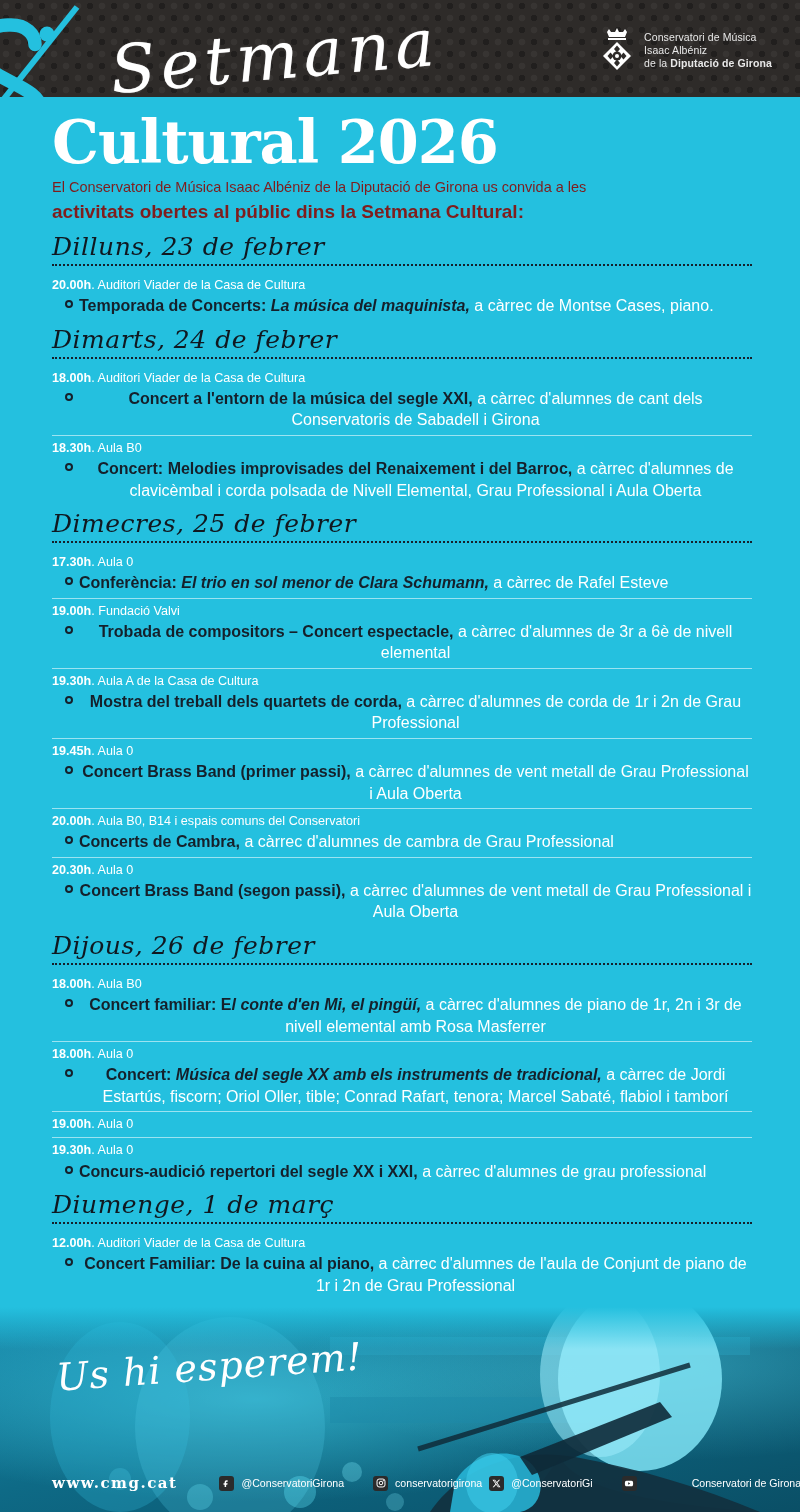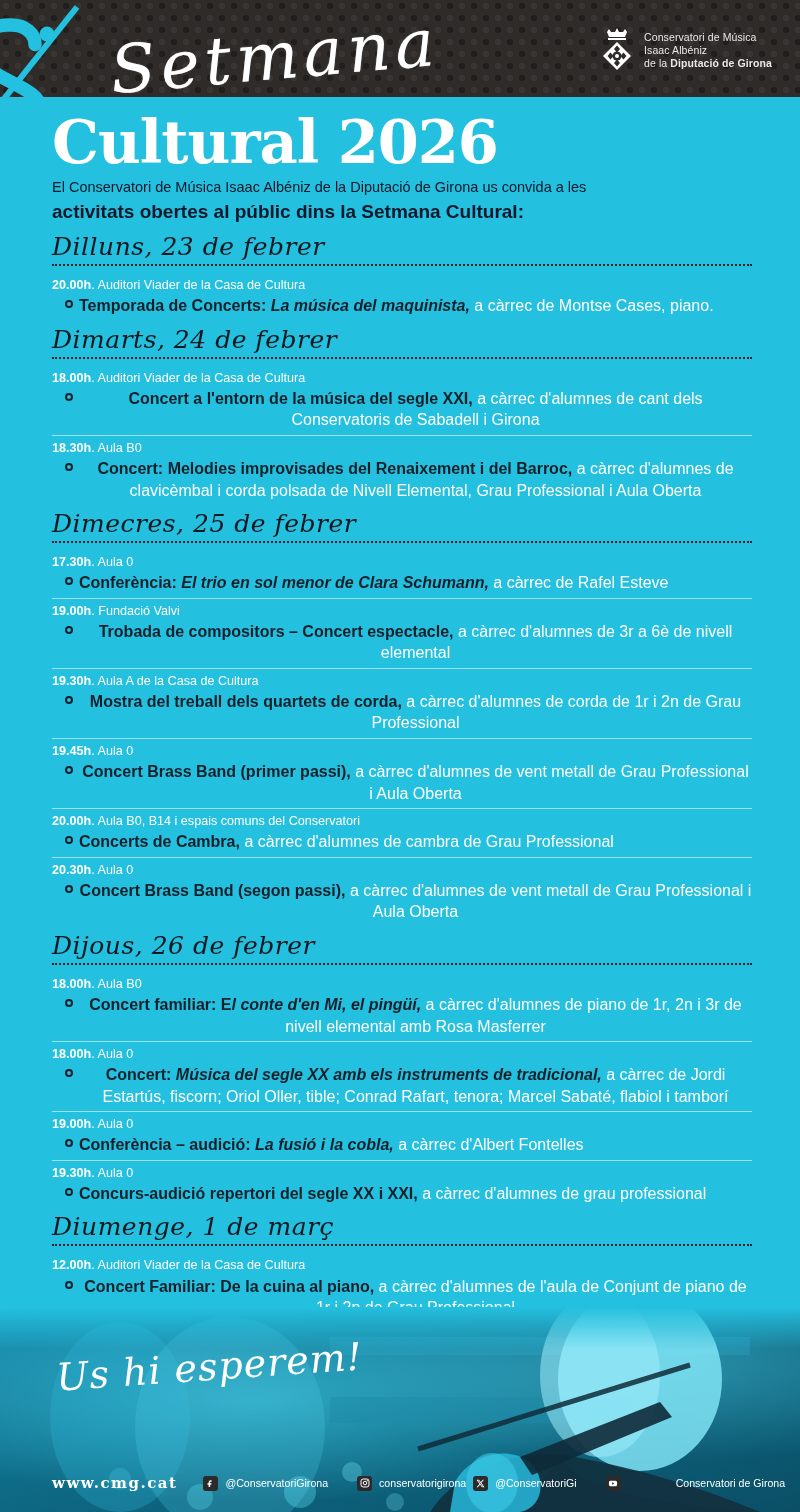"El Conservatori de Música Isaac" .intro { color: #0f172a -> #7f1d1d }
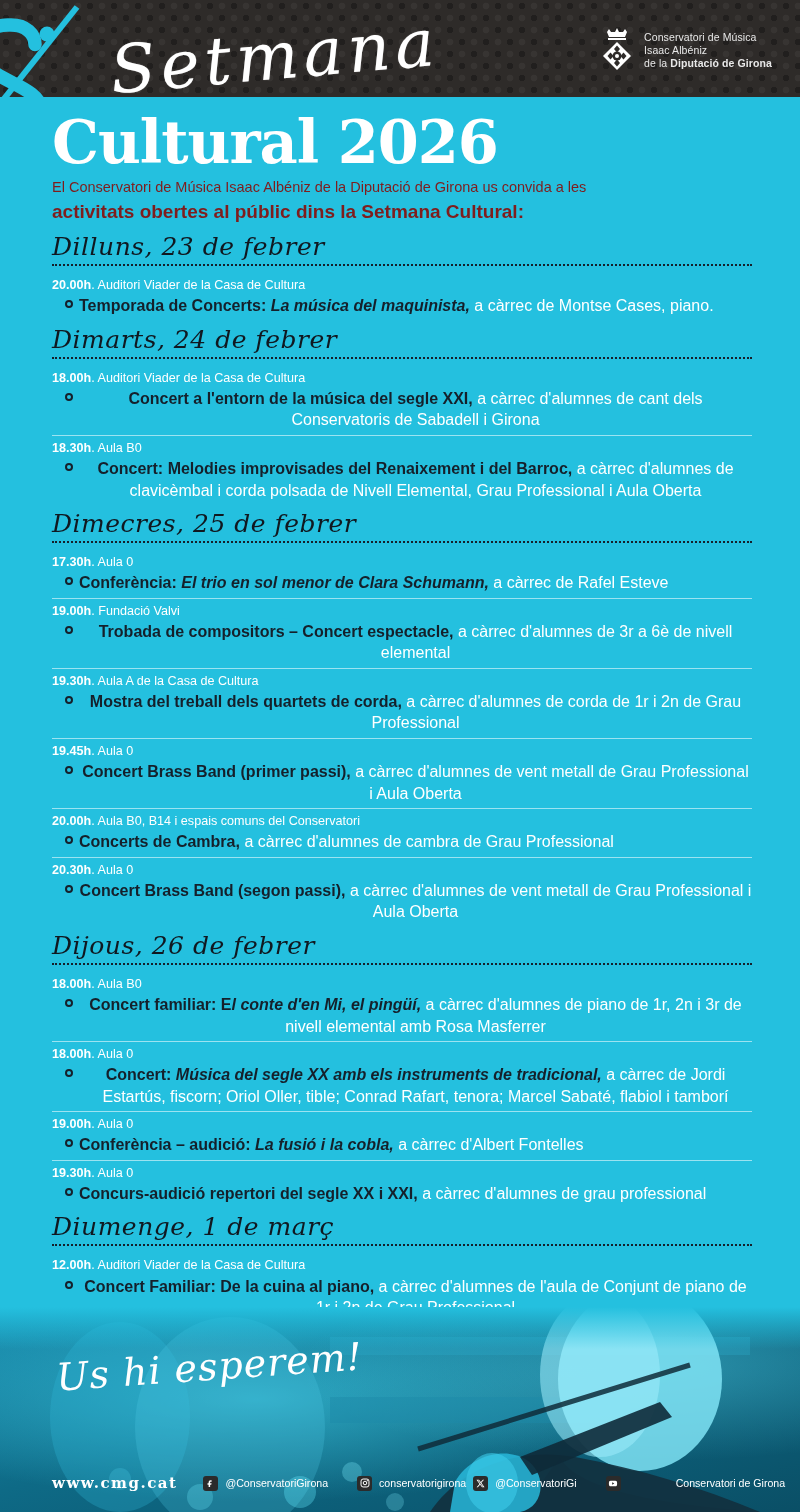"Conferència – audició: La fusió" div.ev-body { html: <div> <span></span> <div><span>Conferència – audició:</span><span> La fusió i la cobla,</span><span> a càrrec d'Albert Fontelles</span></div> </div> -> none }
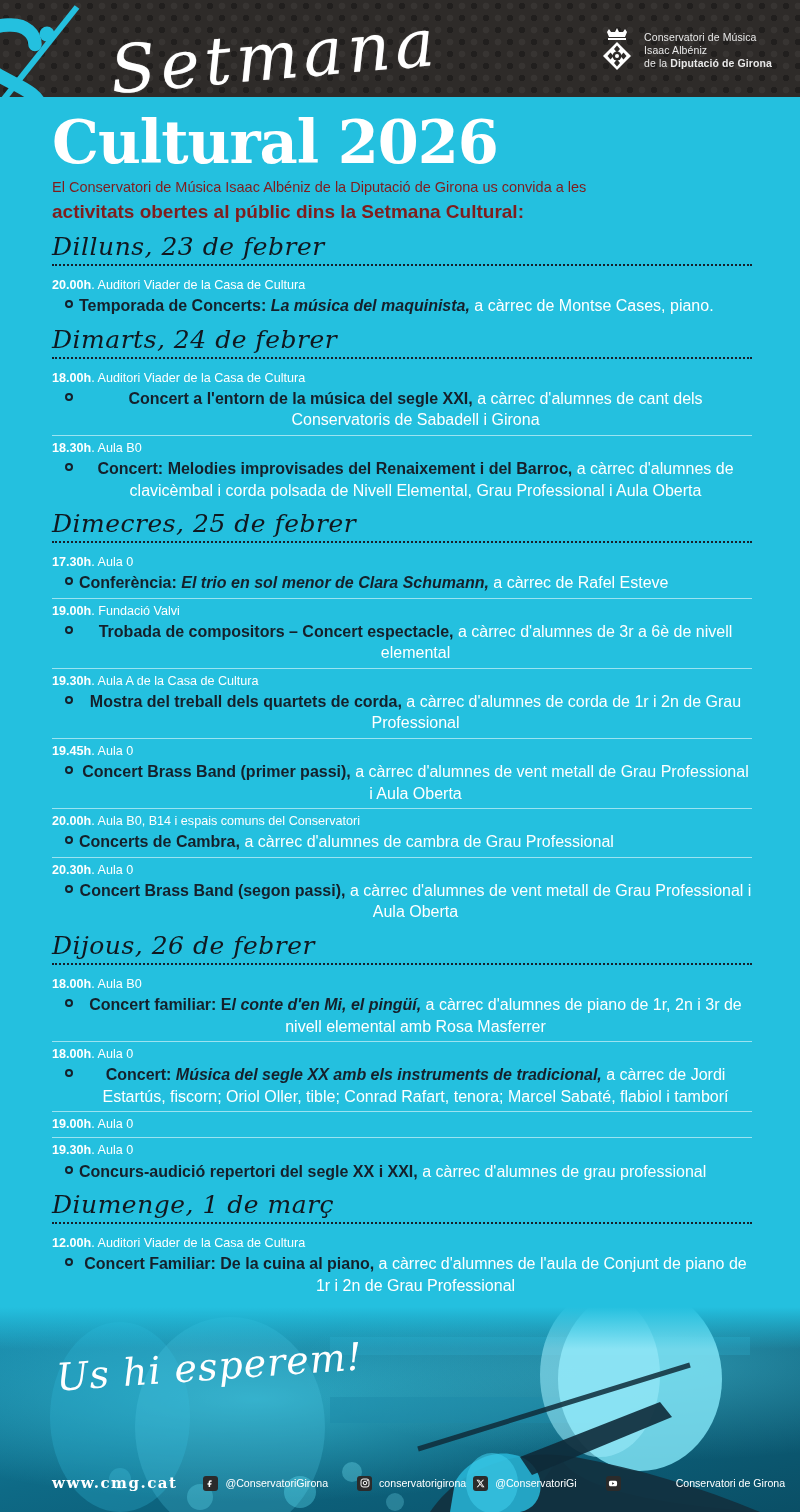"www.cmg.cat" .footer-bar { gap: 0 -> 16px }
